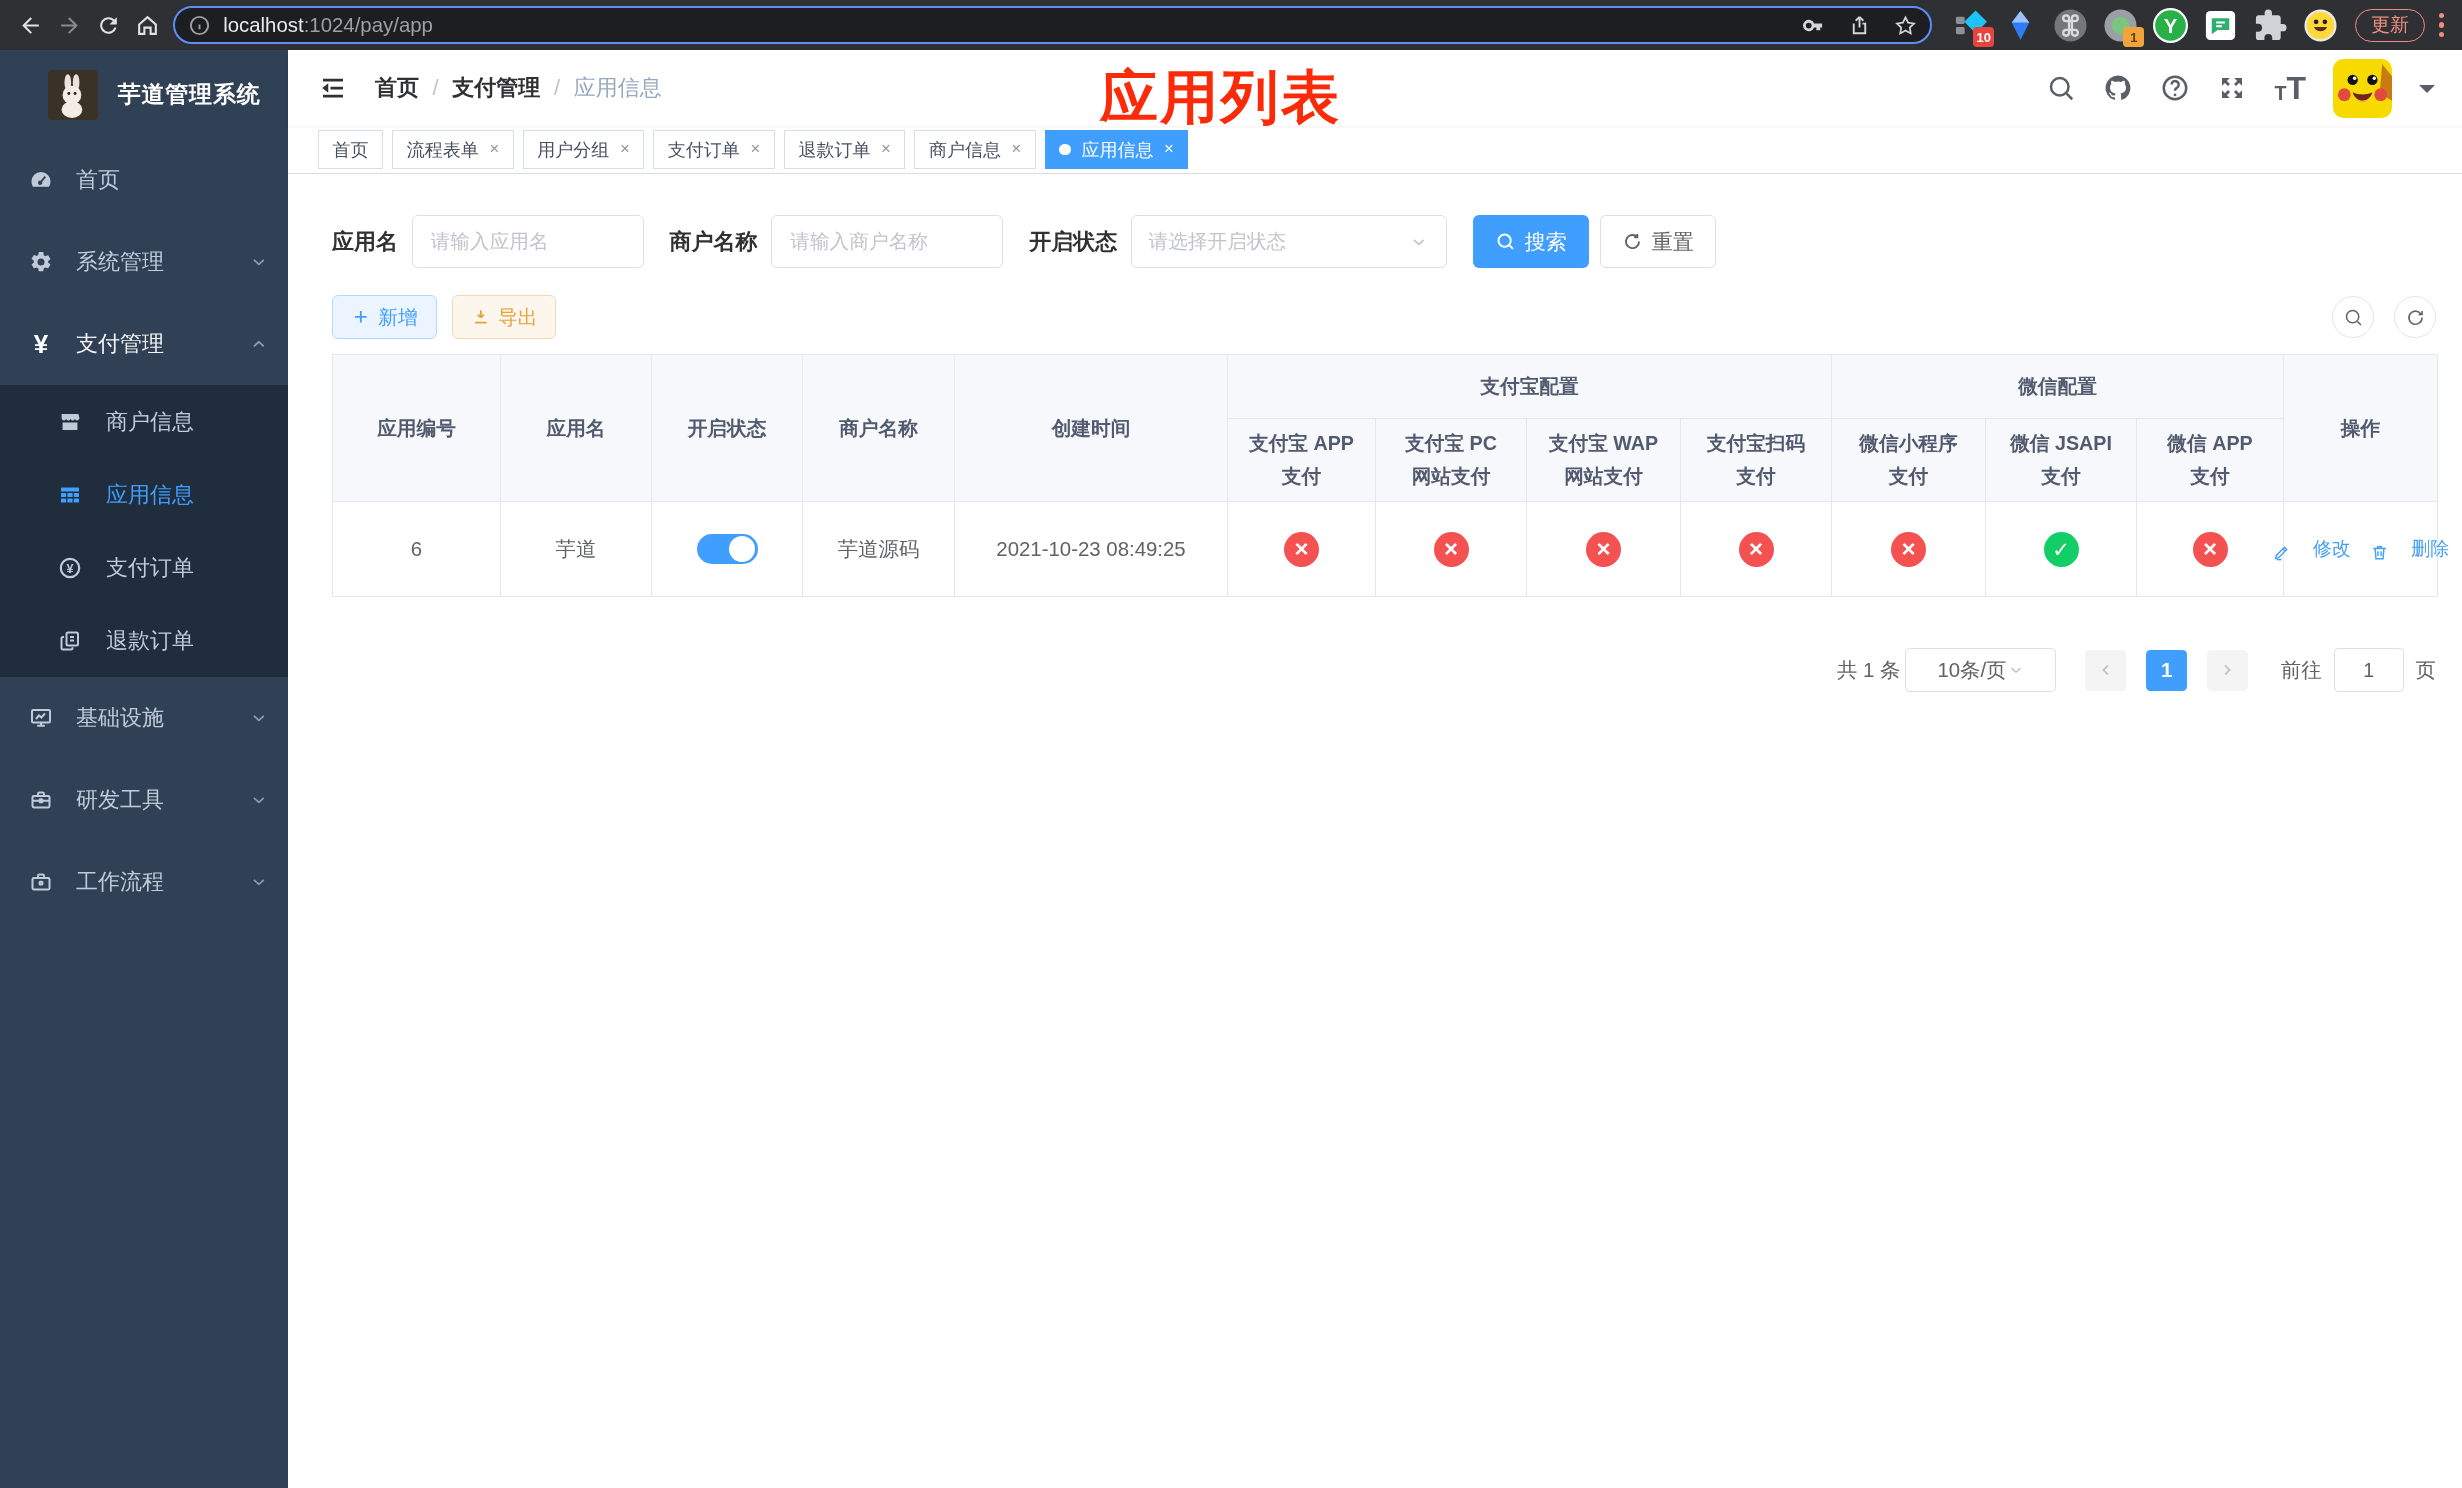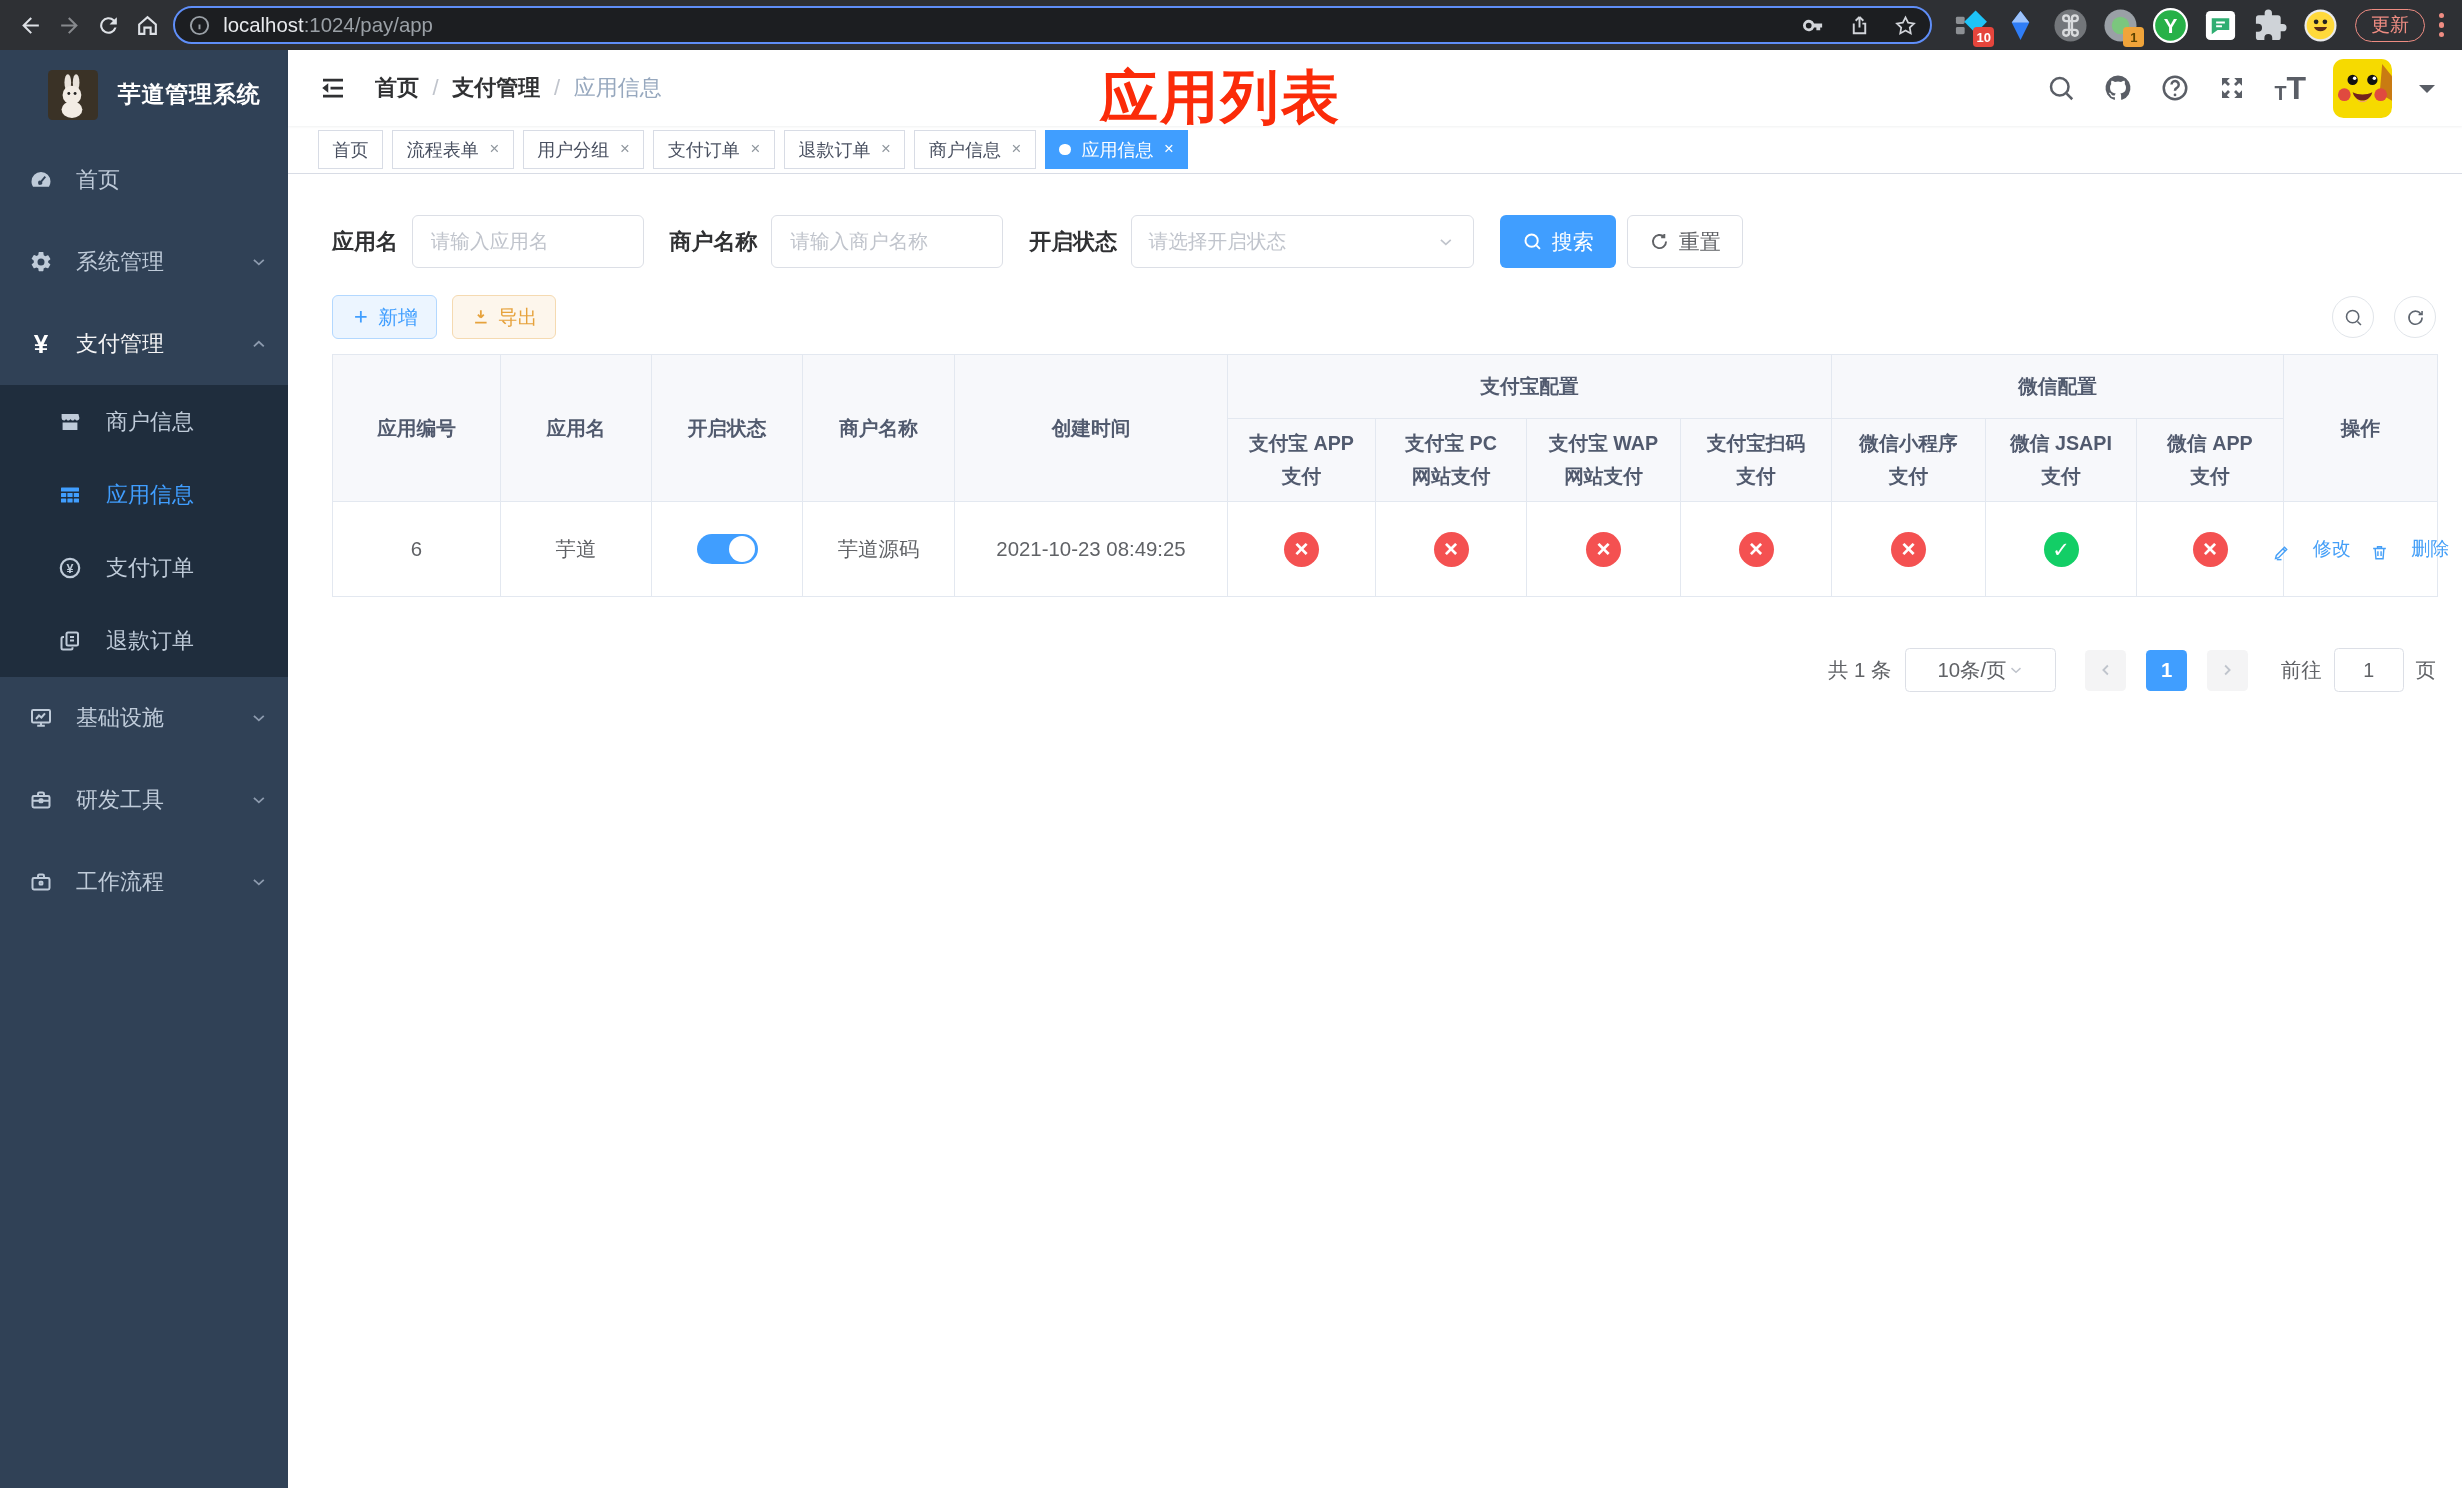"请选择开启状态" .f-select { width: 343px -> 316px }
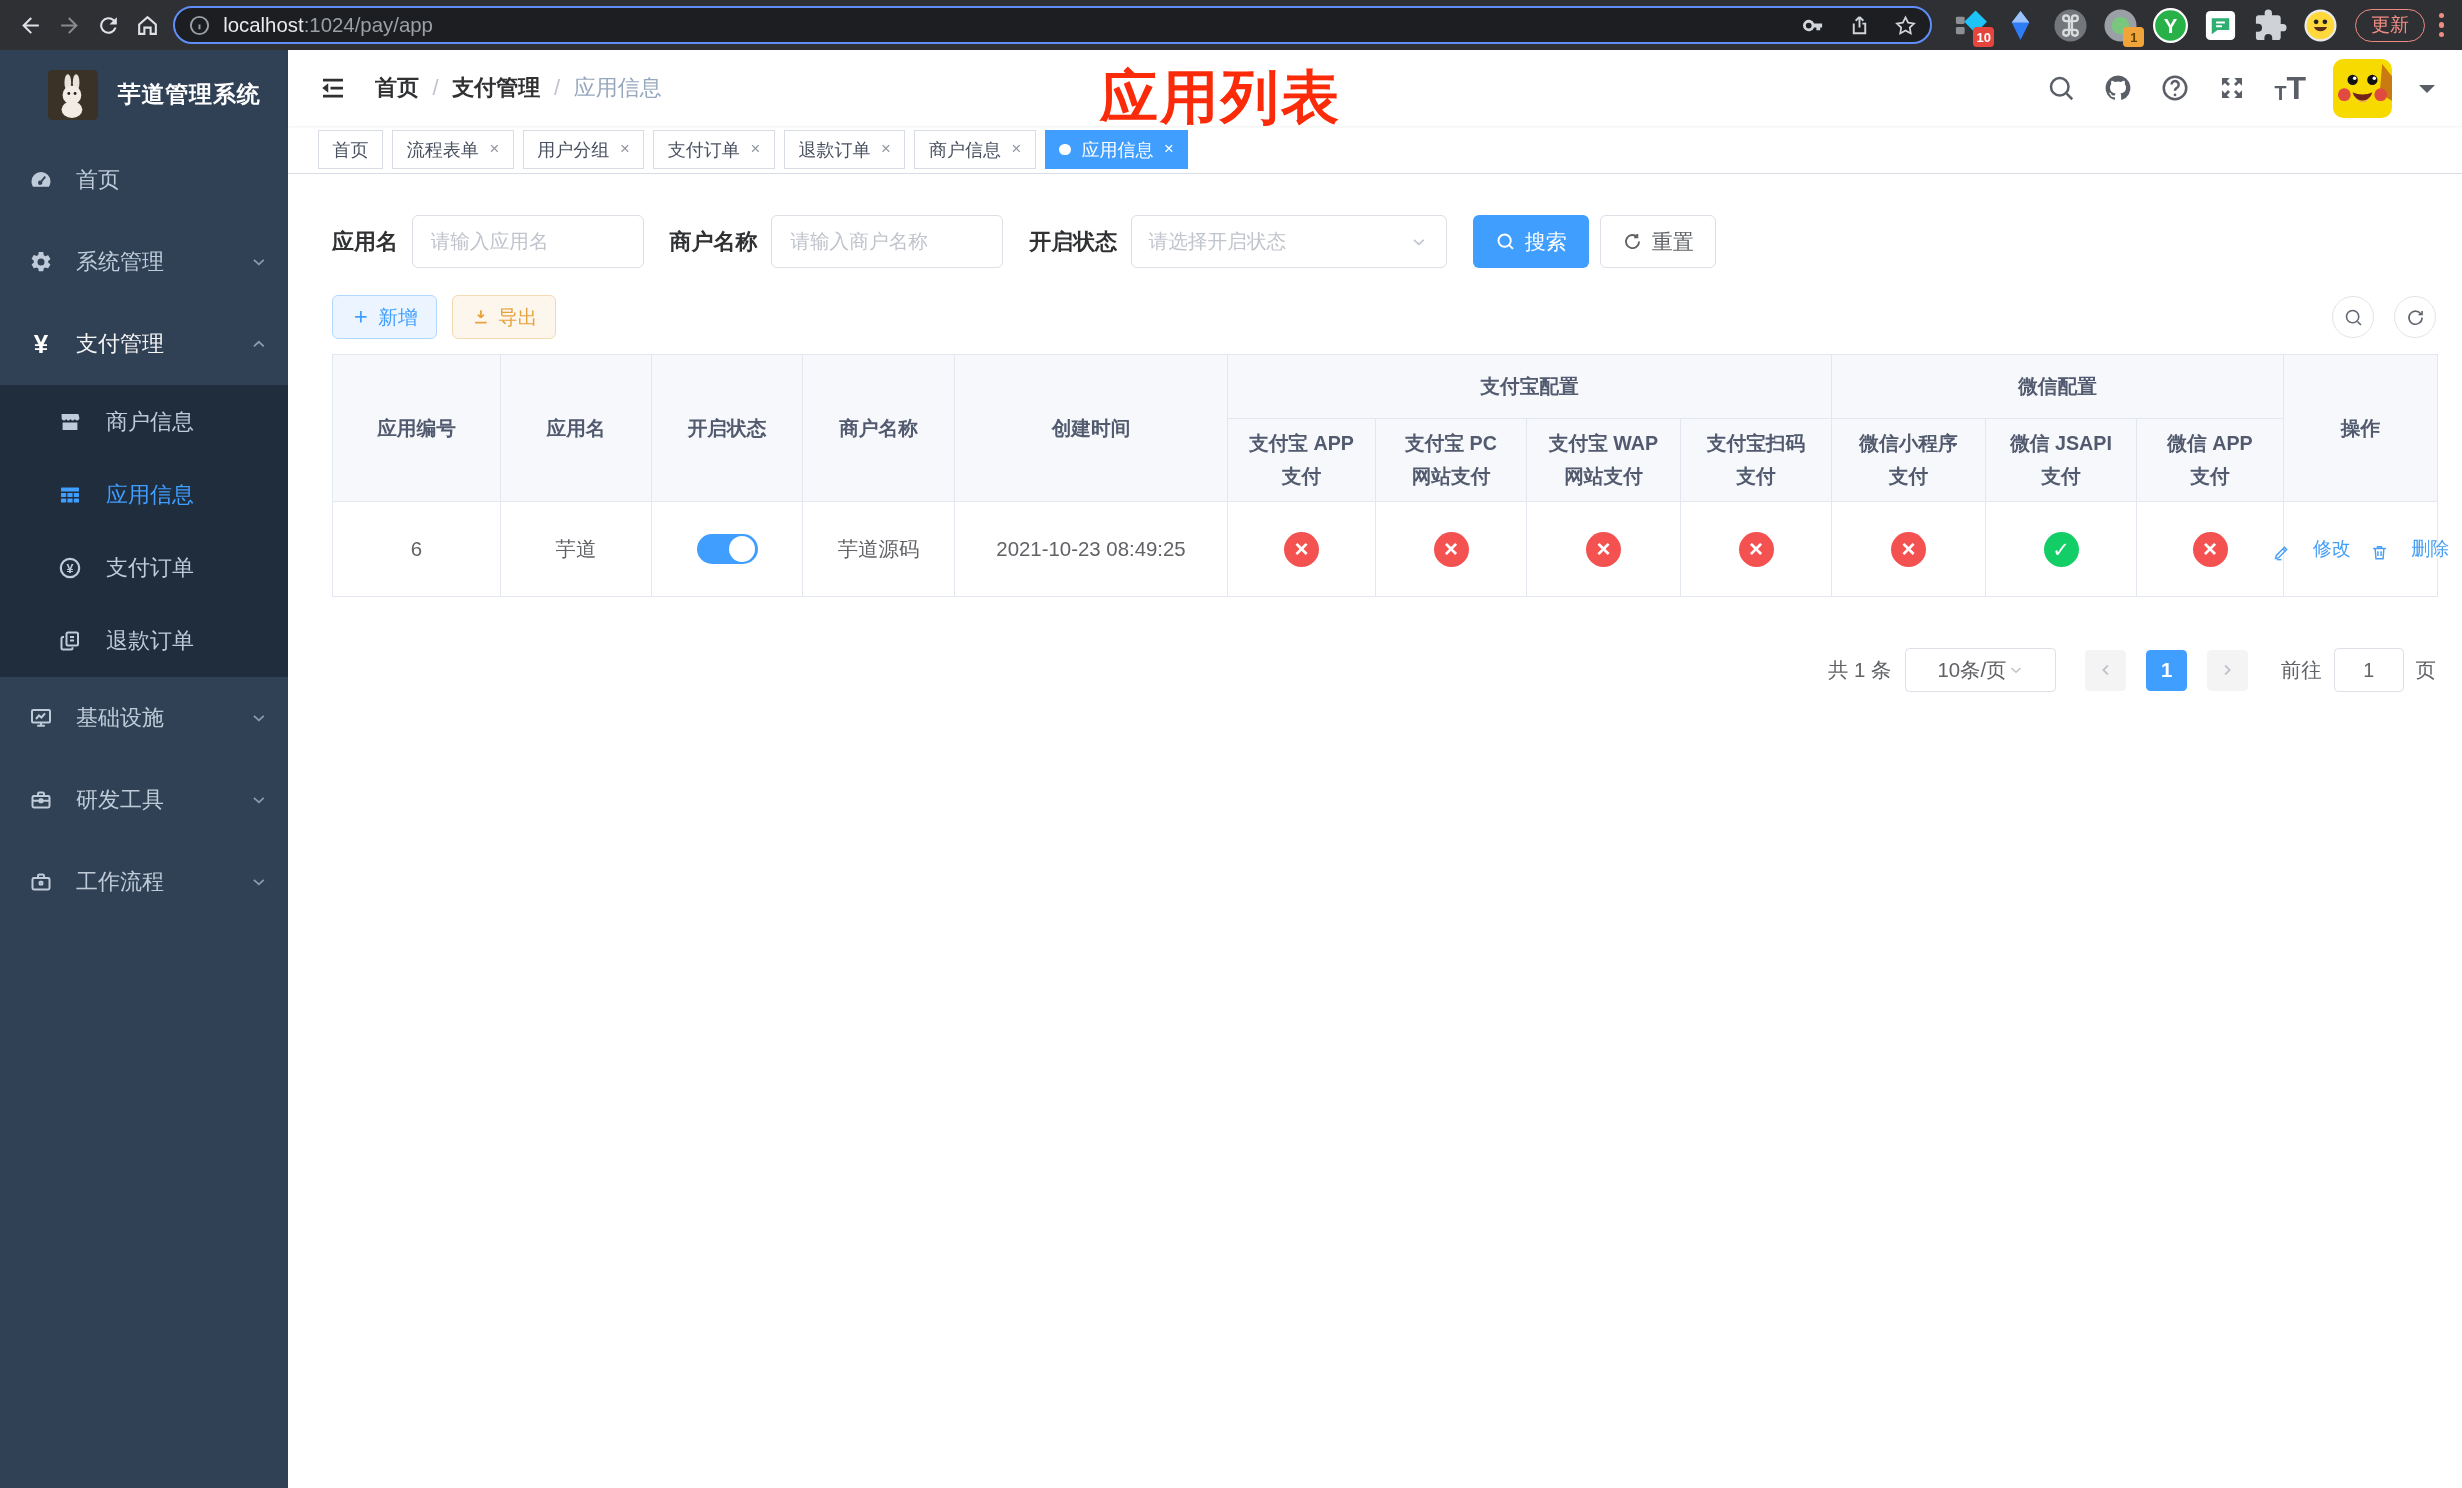"共 1 条" .pg-total { margin-right: 14px -> 5px }
